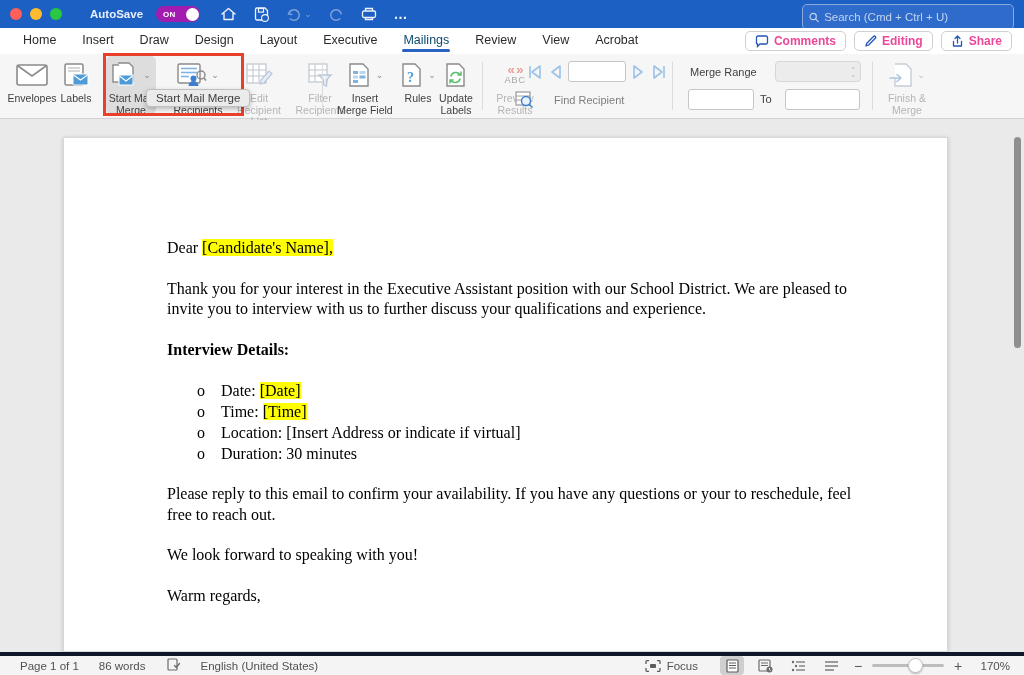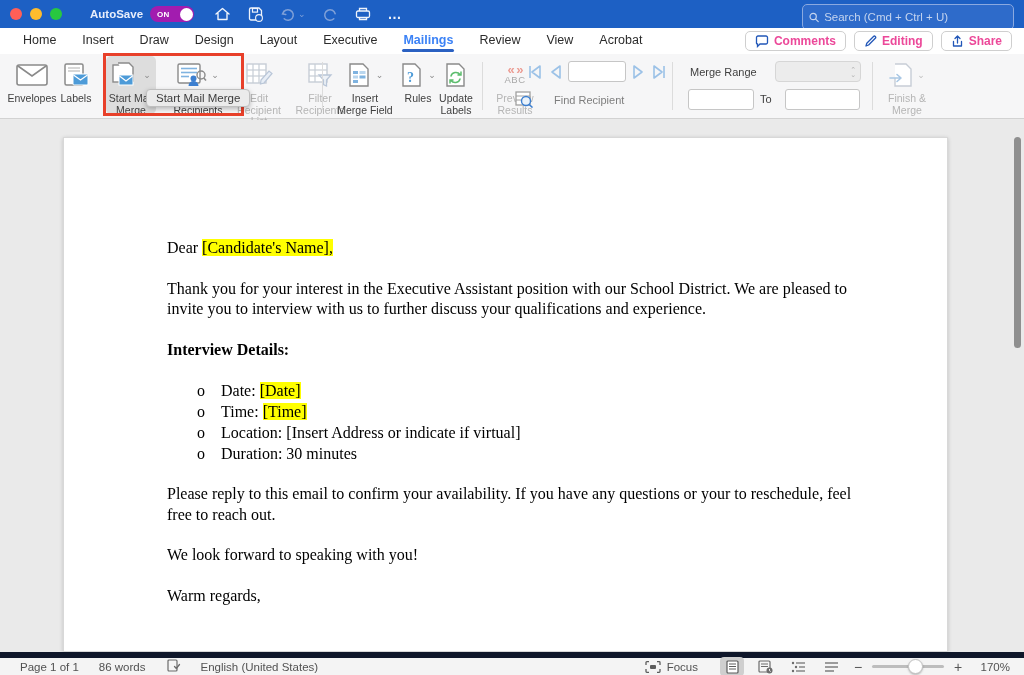"AutoSave" .autosave { gap: 7px -> 13px }
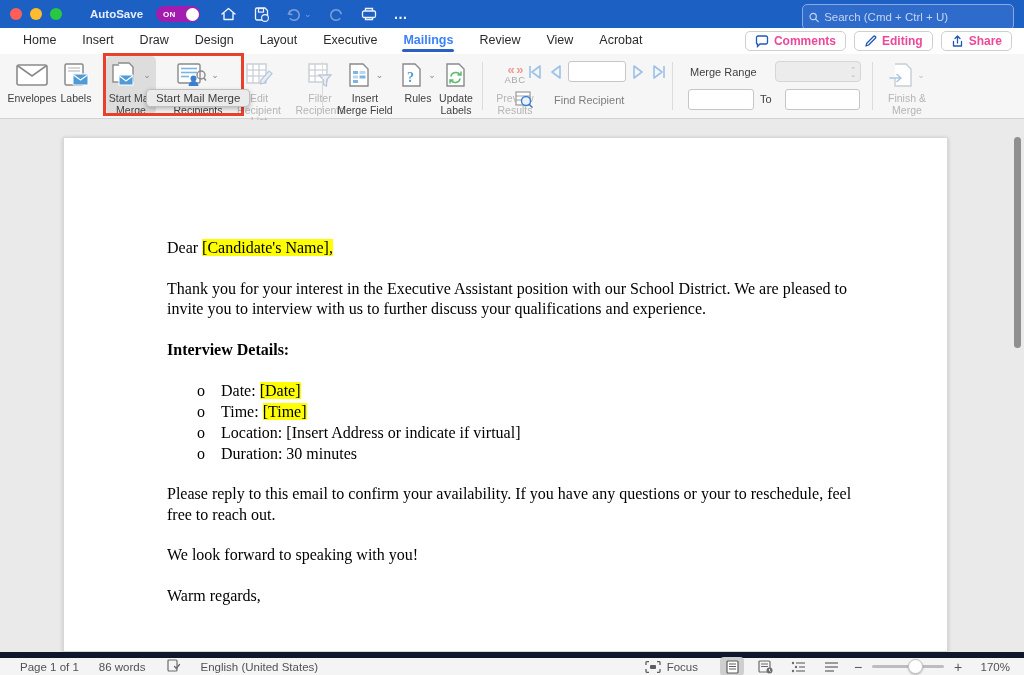"Mailings" .tab.active { color: #3b82f6 -> #0c4a6e; font-weight: bold -> normal }
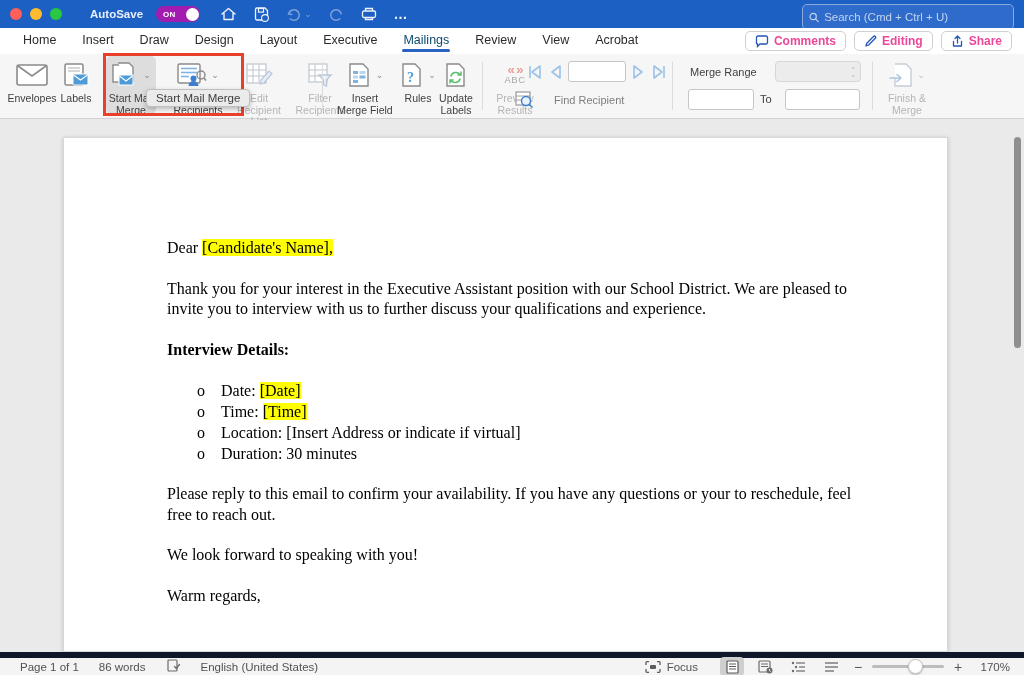"Page 1 of 1" .statusbar { border-top: 6px solid #0f172a -> 4px solid #0f172a }
